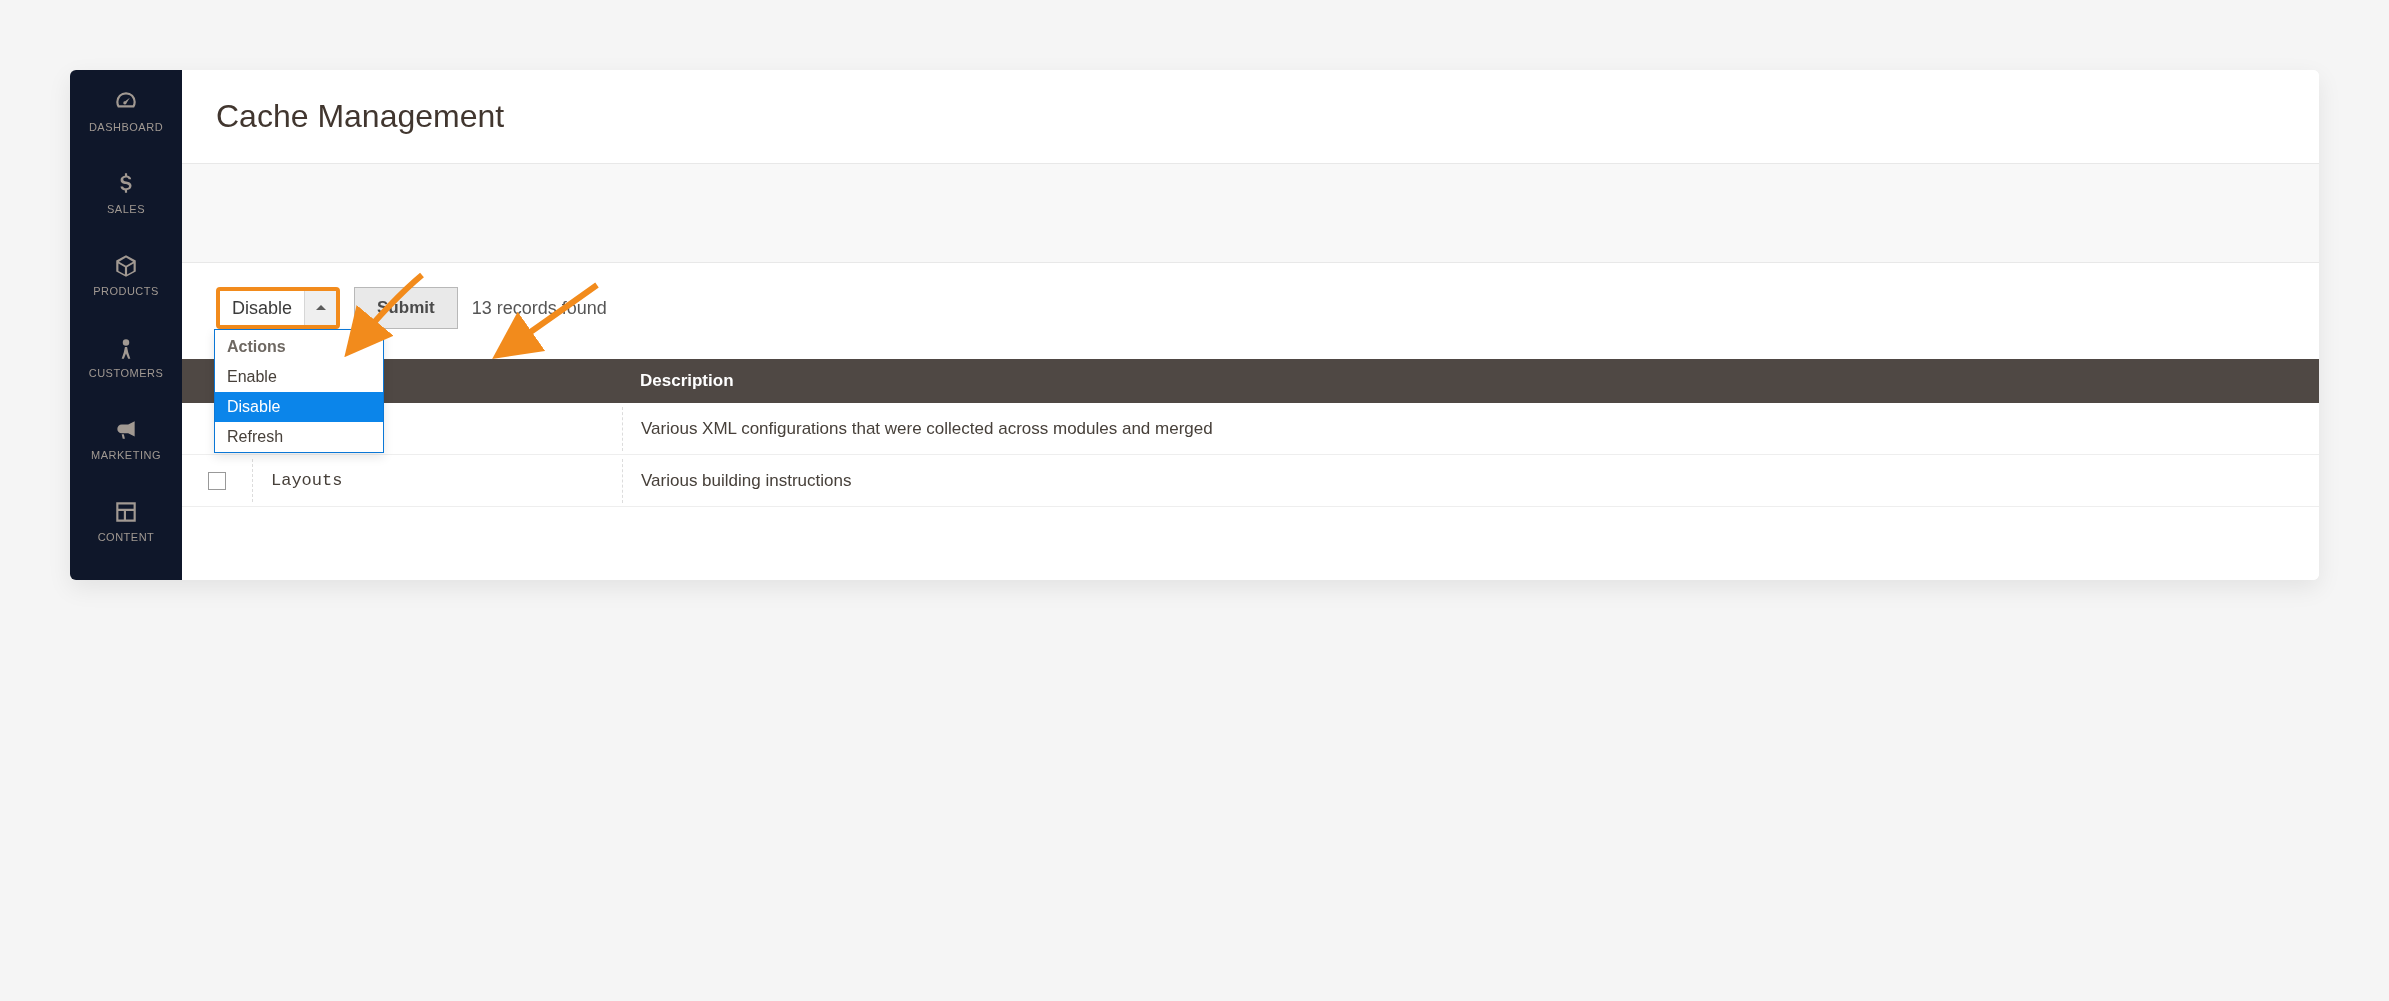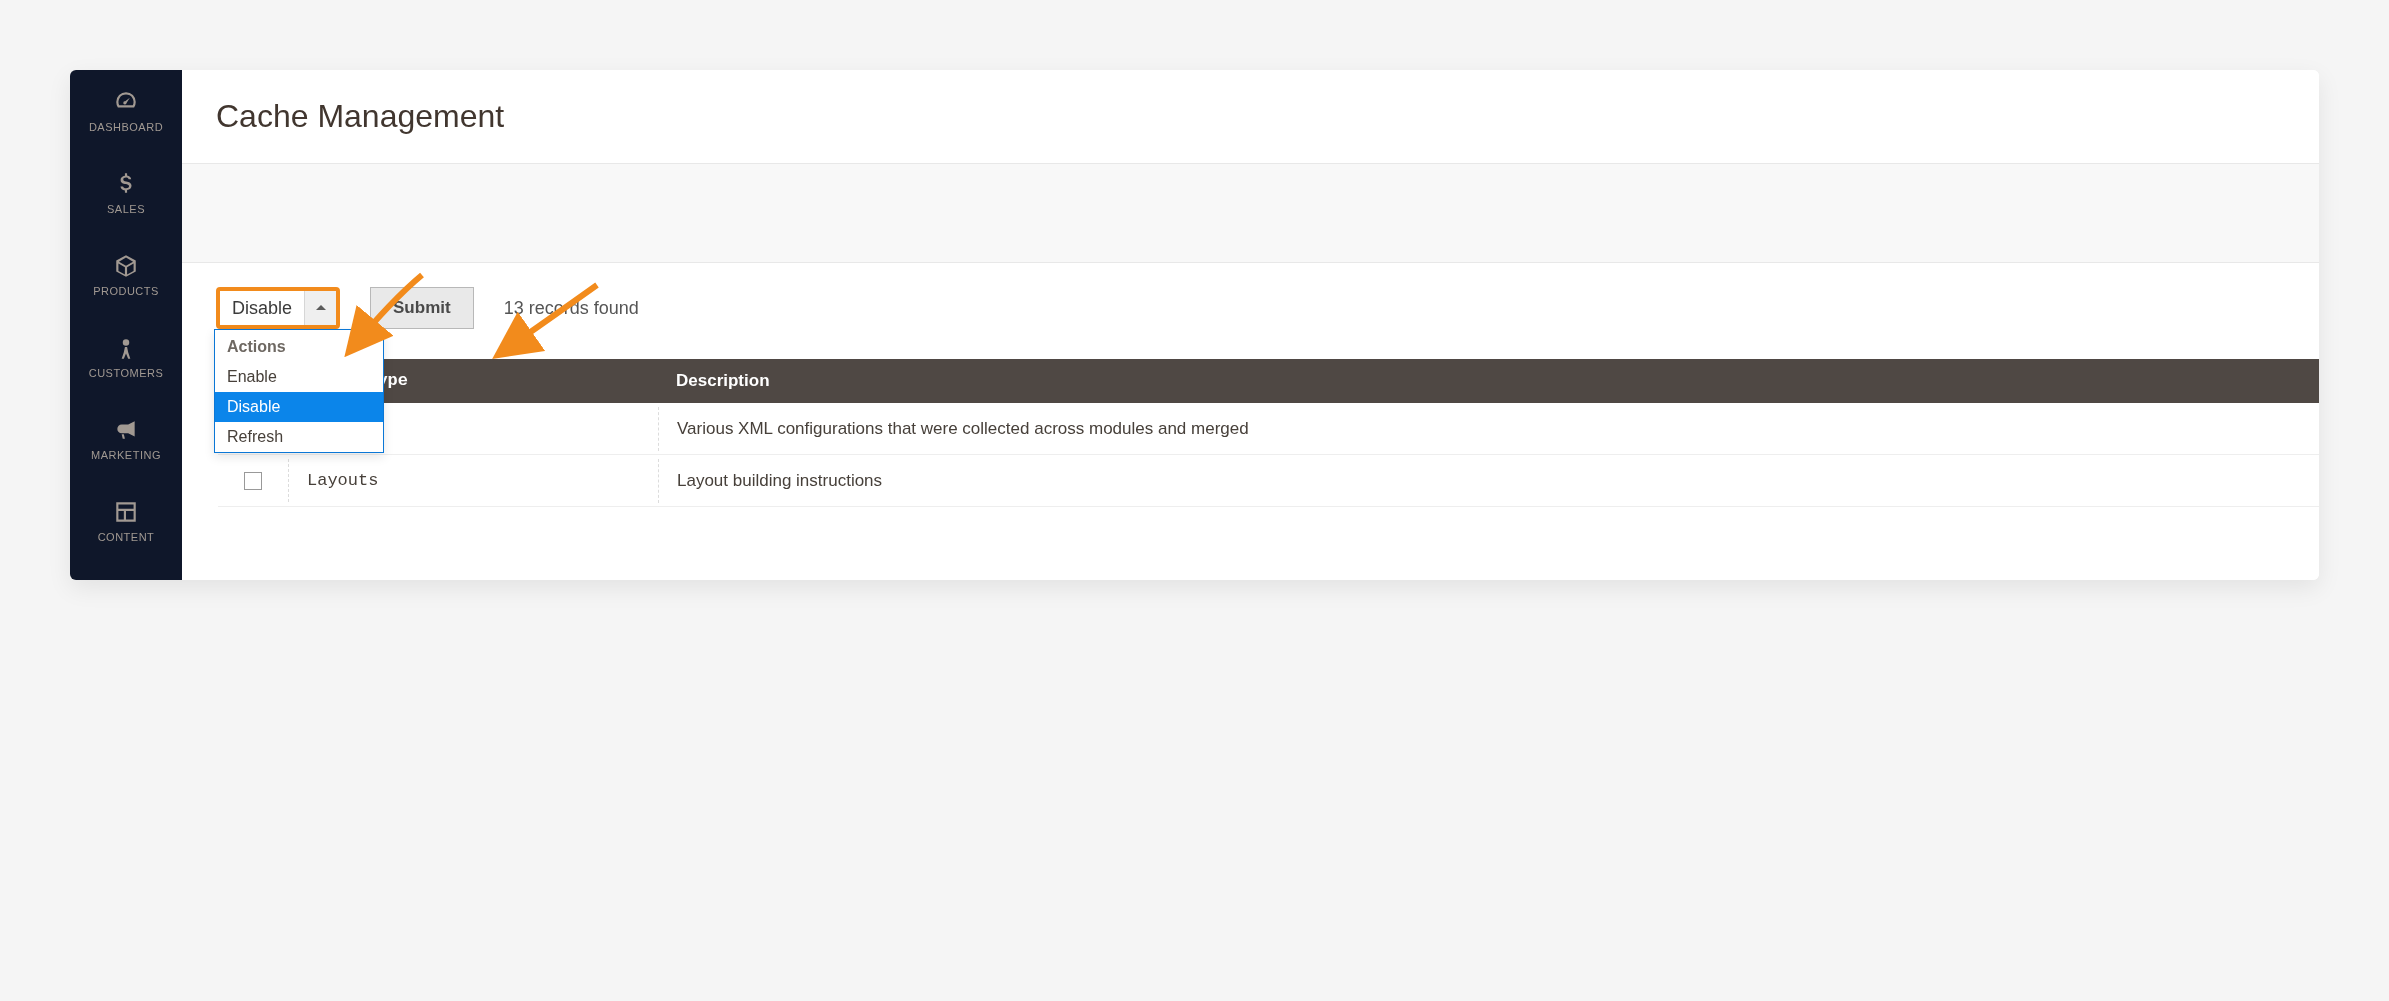"Disable" .toolbar { gap: 30px -> 14px }
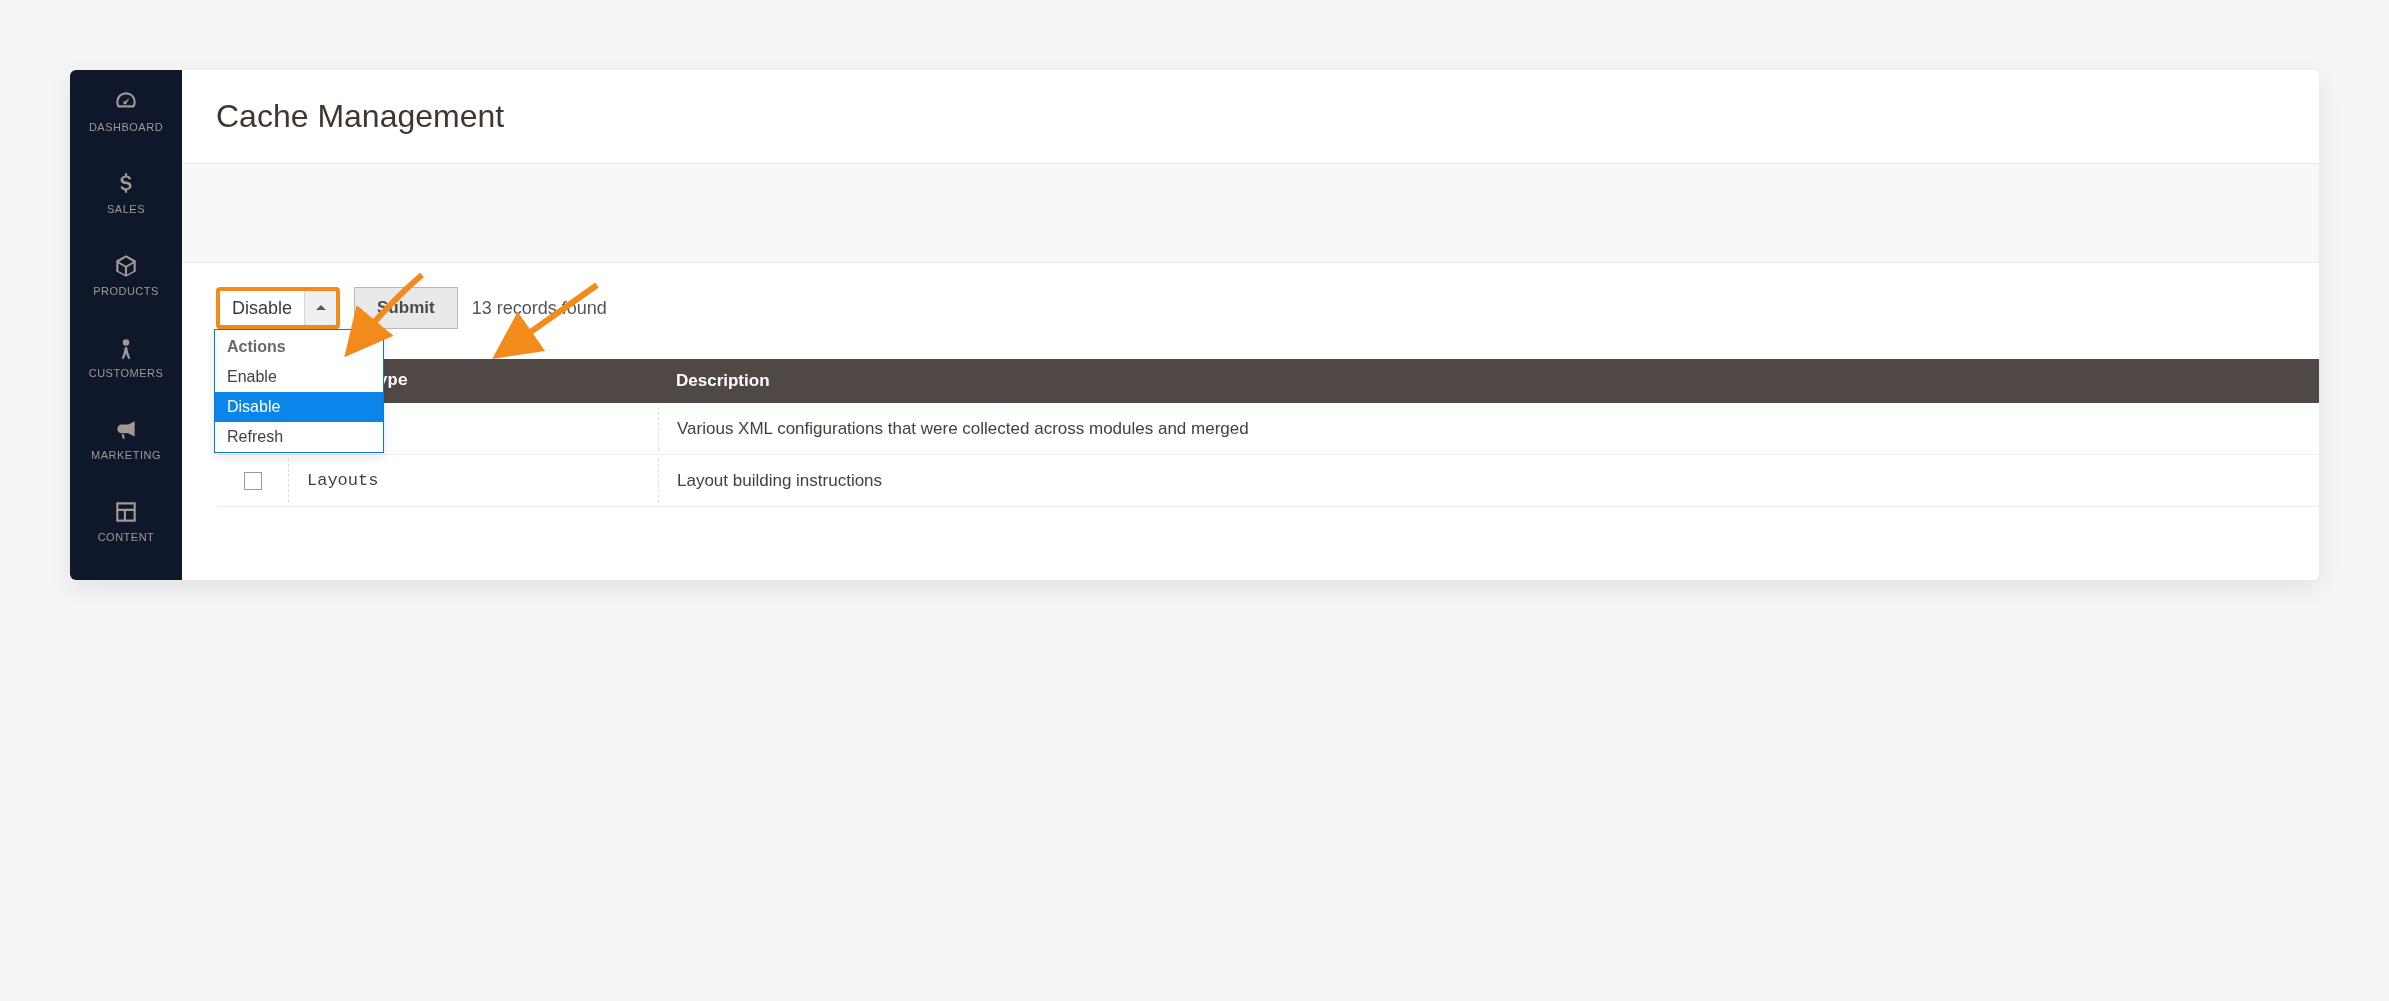"Description" .table-wrap { margin-left: 36px -> none }
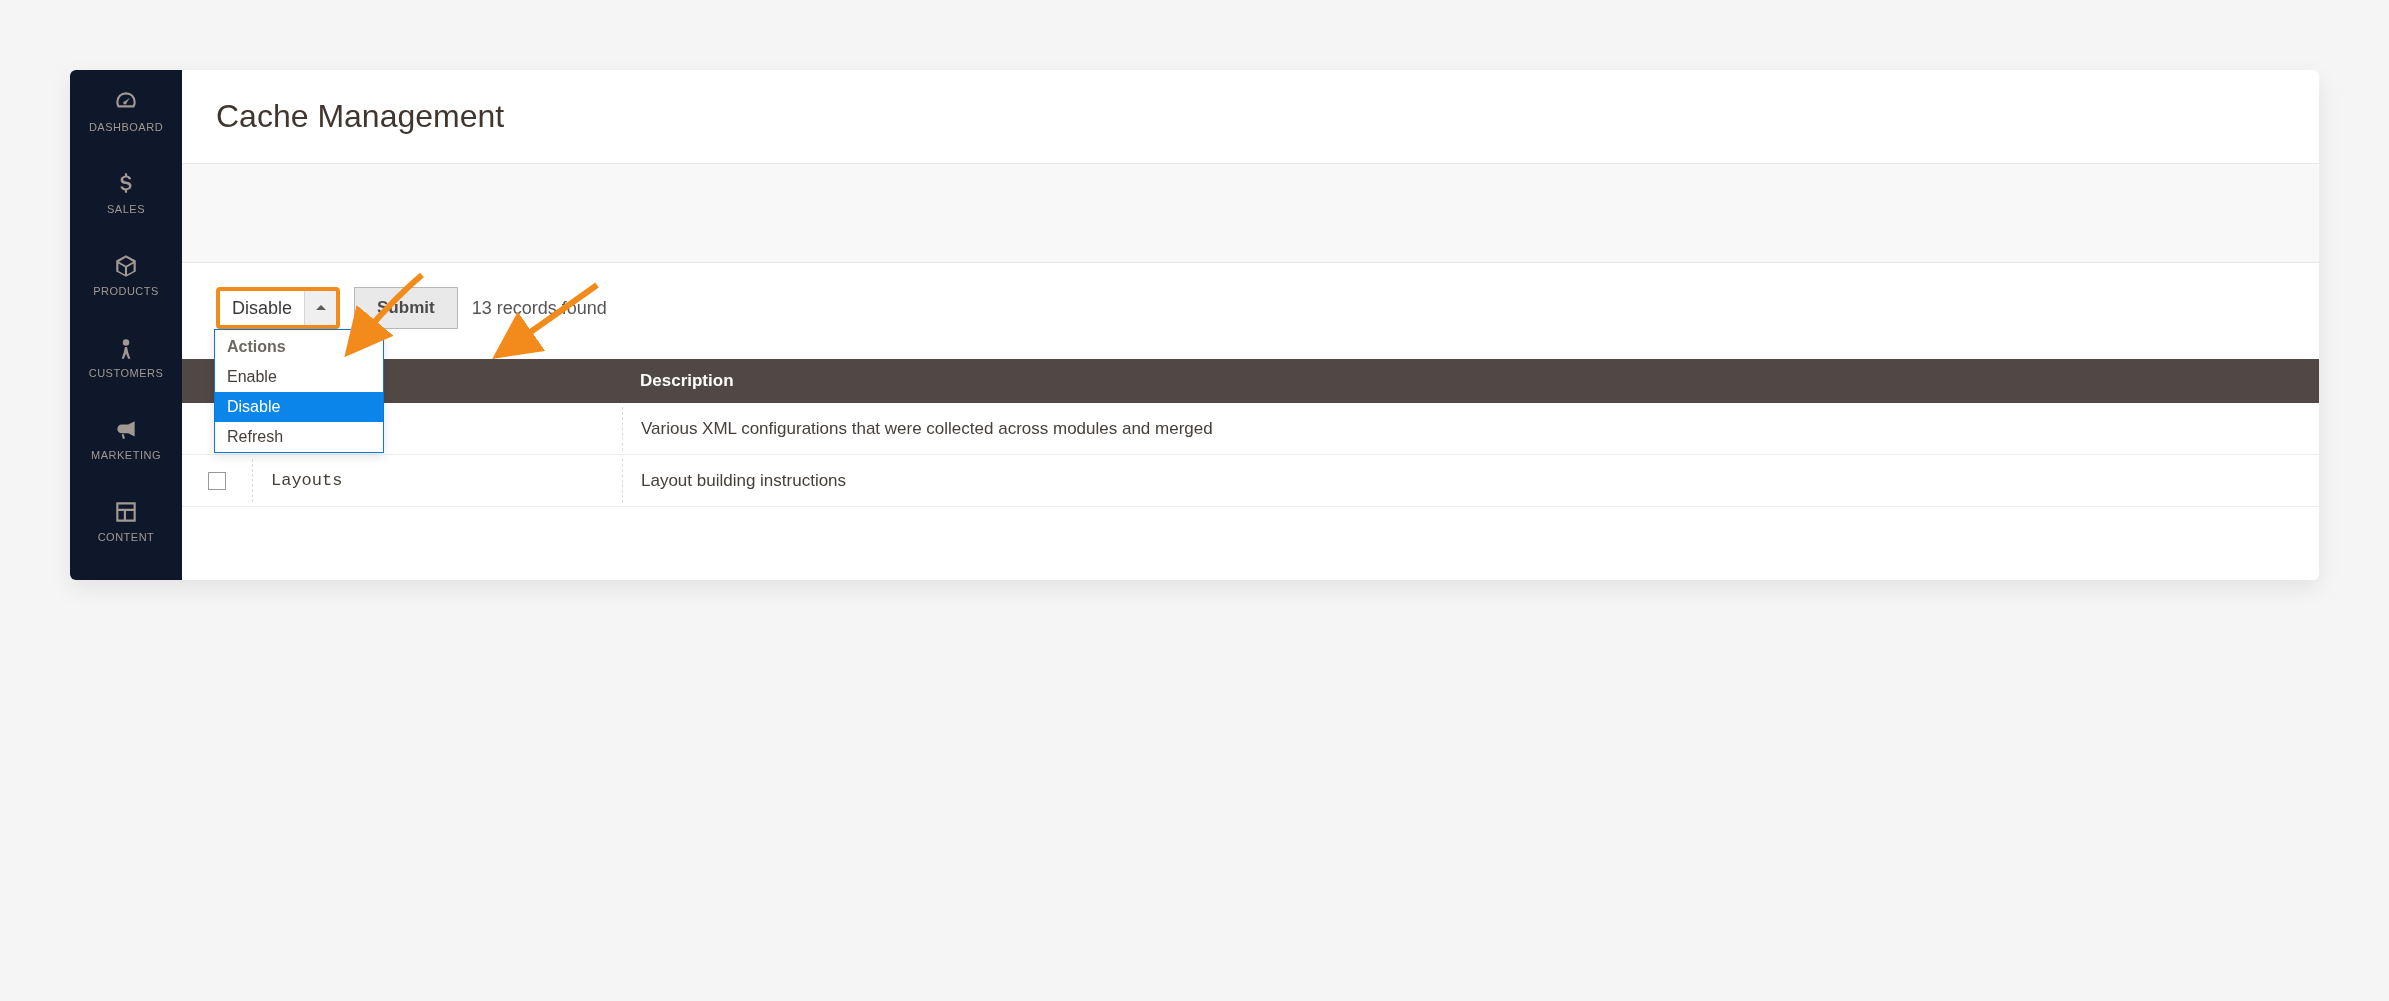"Layout building instructions" div.col-desc { text: Layout -> Various }
